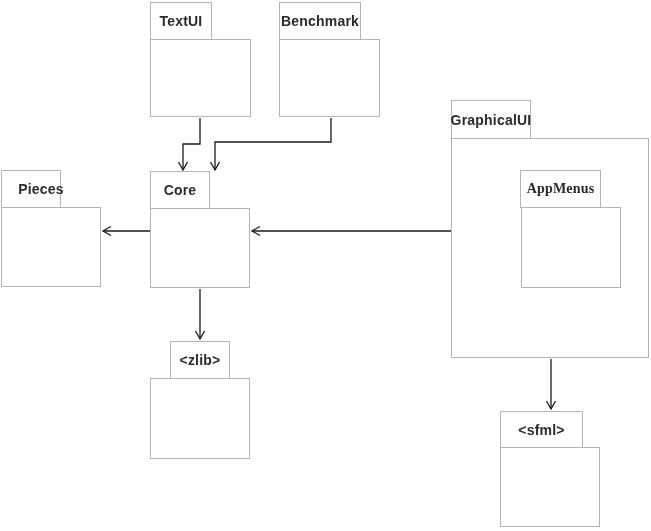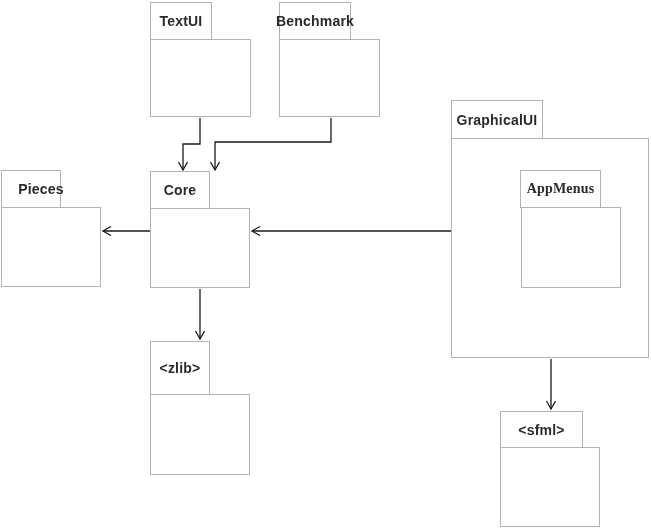"Benchmark" div.pkg-tab { width: 72px -> 82px }
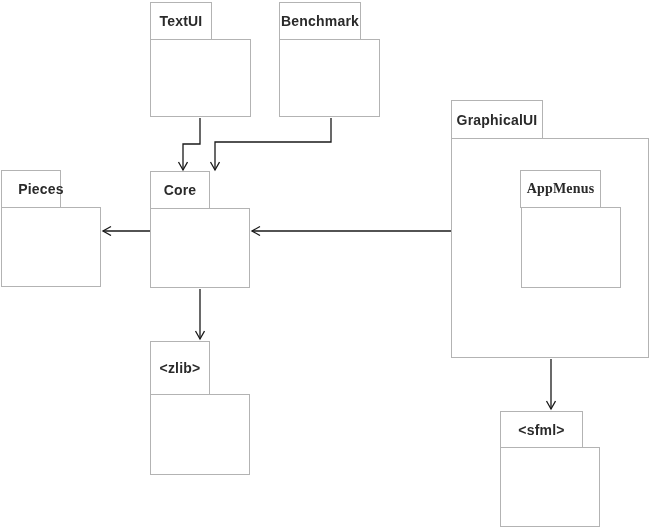"GraphicalUI" div.pkg-tab { width: 92px -> 80px }
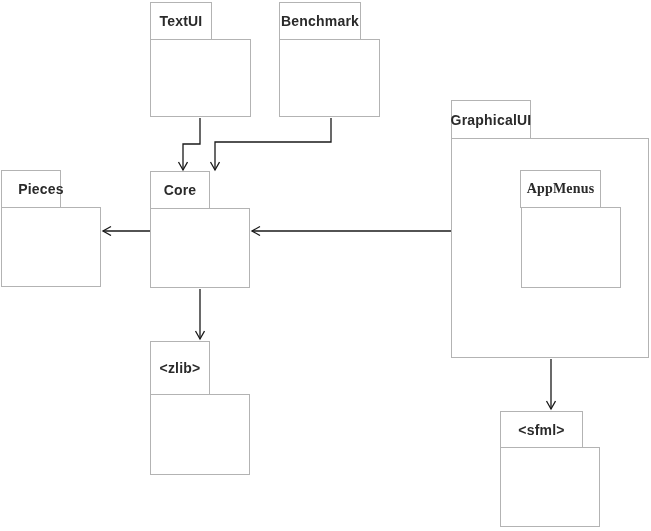"<zlib>" div.pkg-tab { height: 54px -> 38px; margin-left: none -> 20px }
